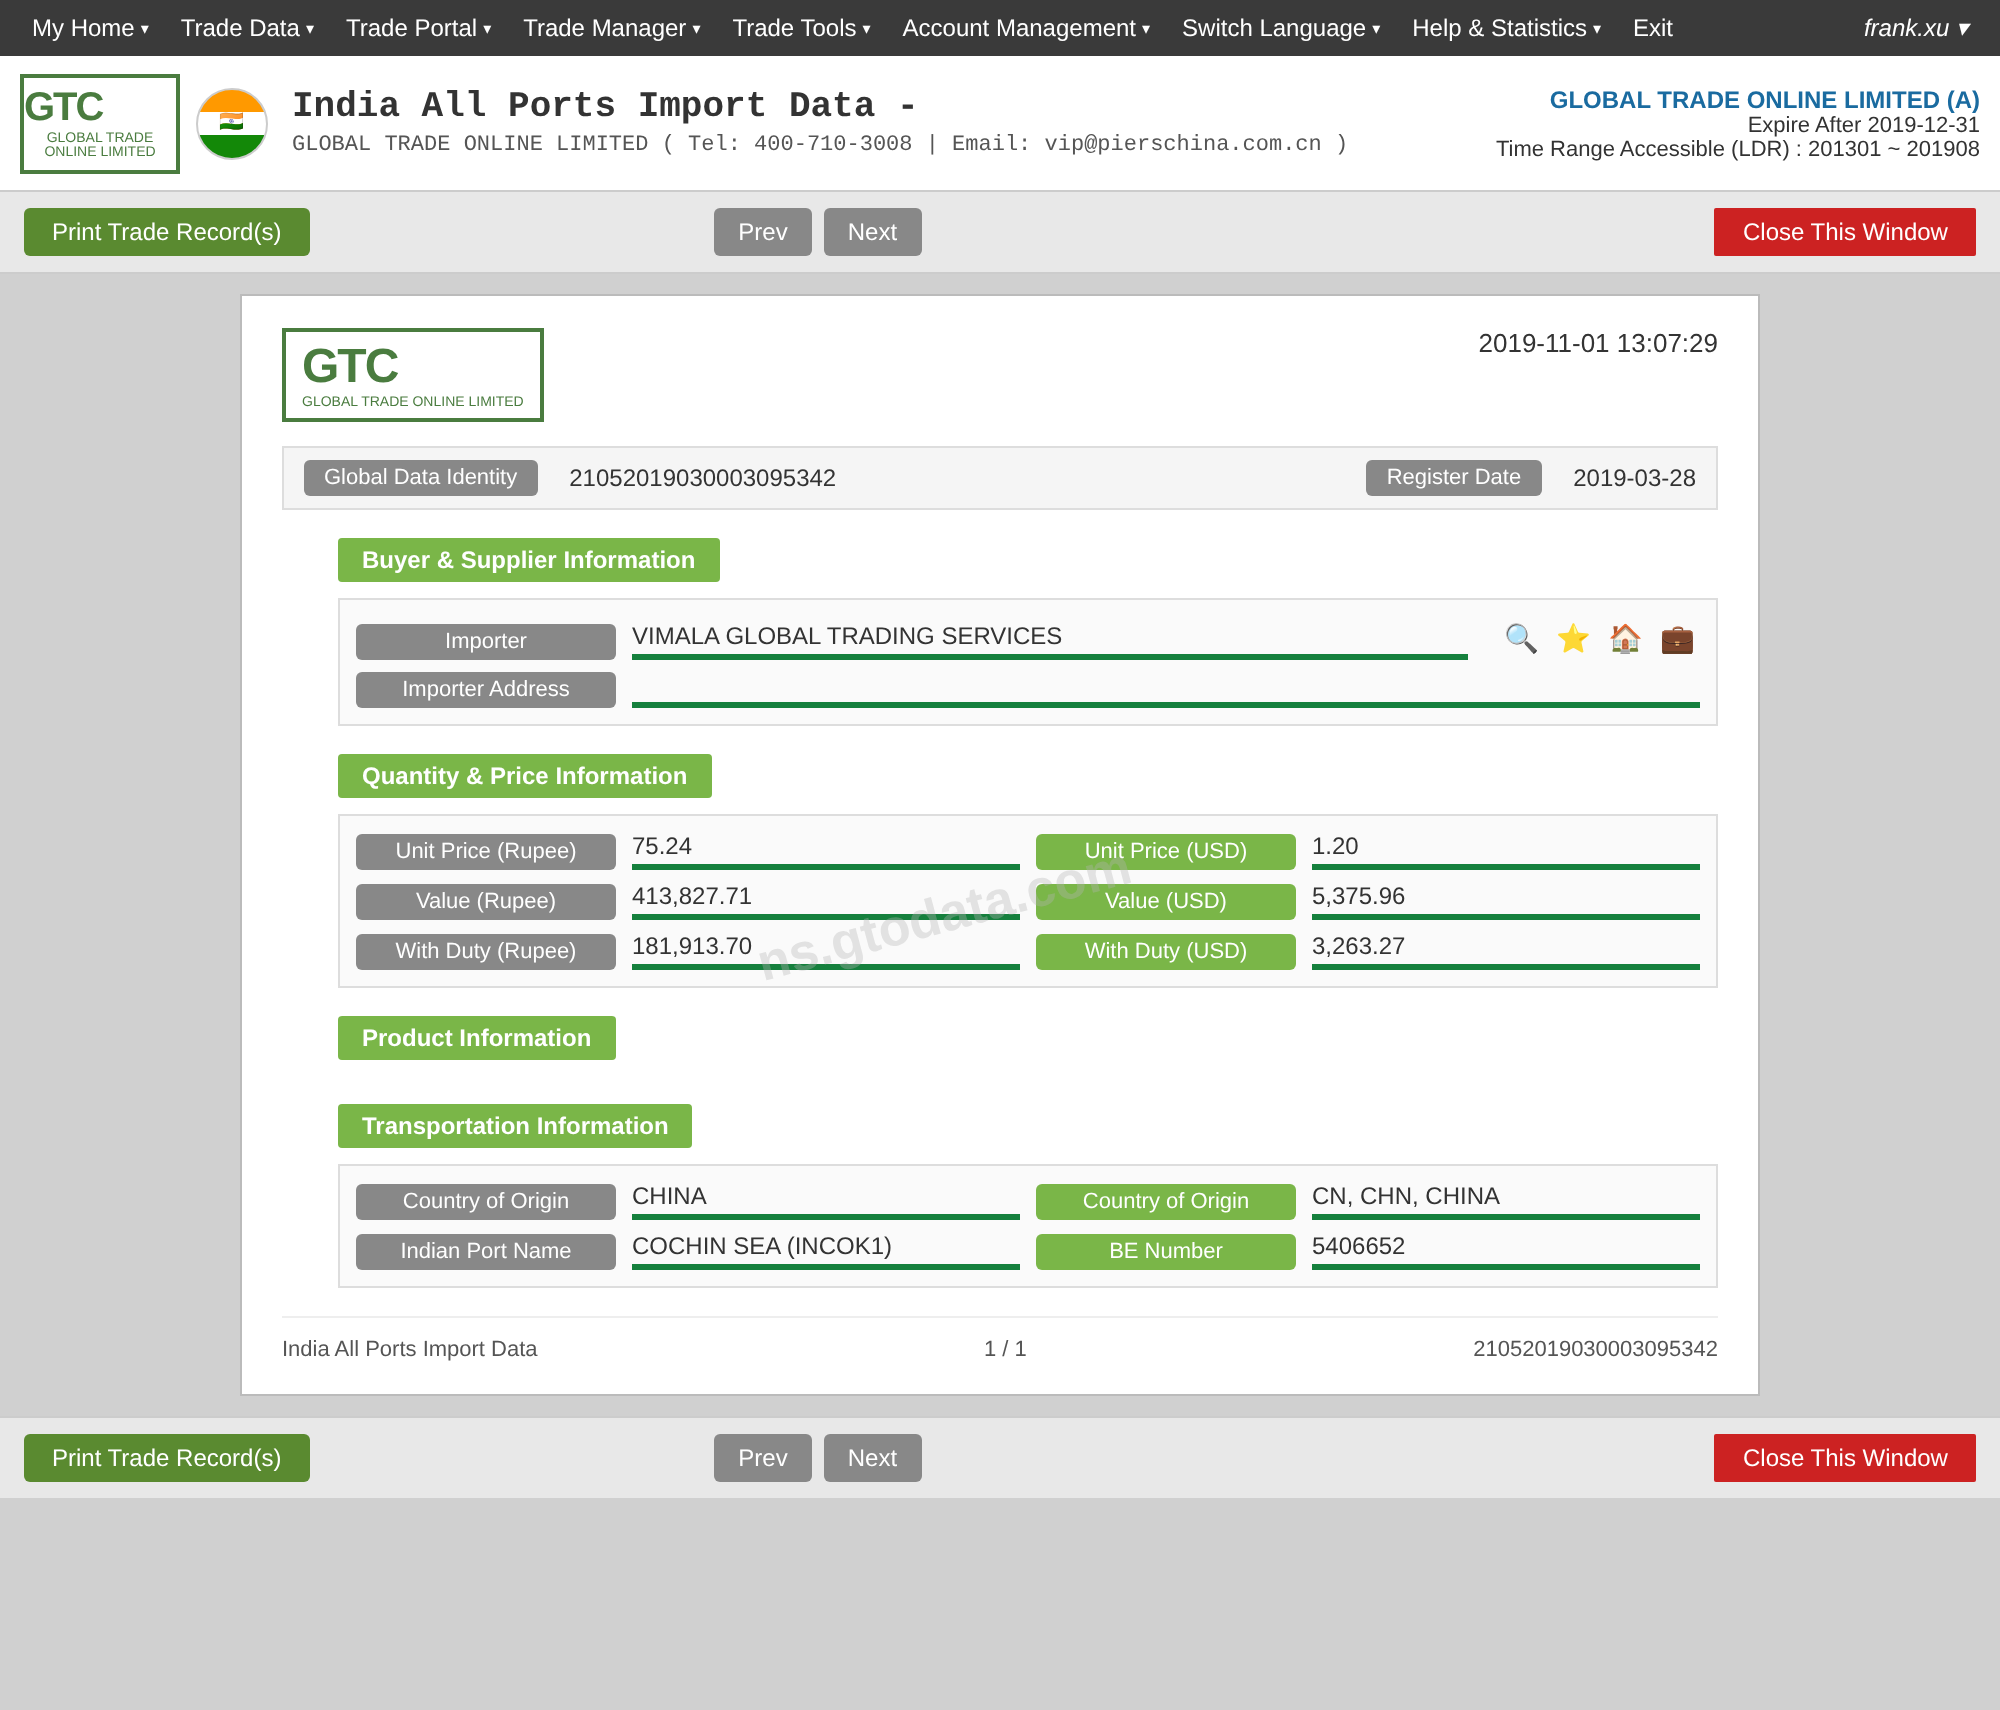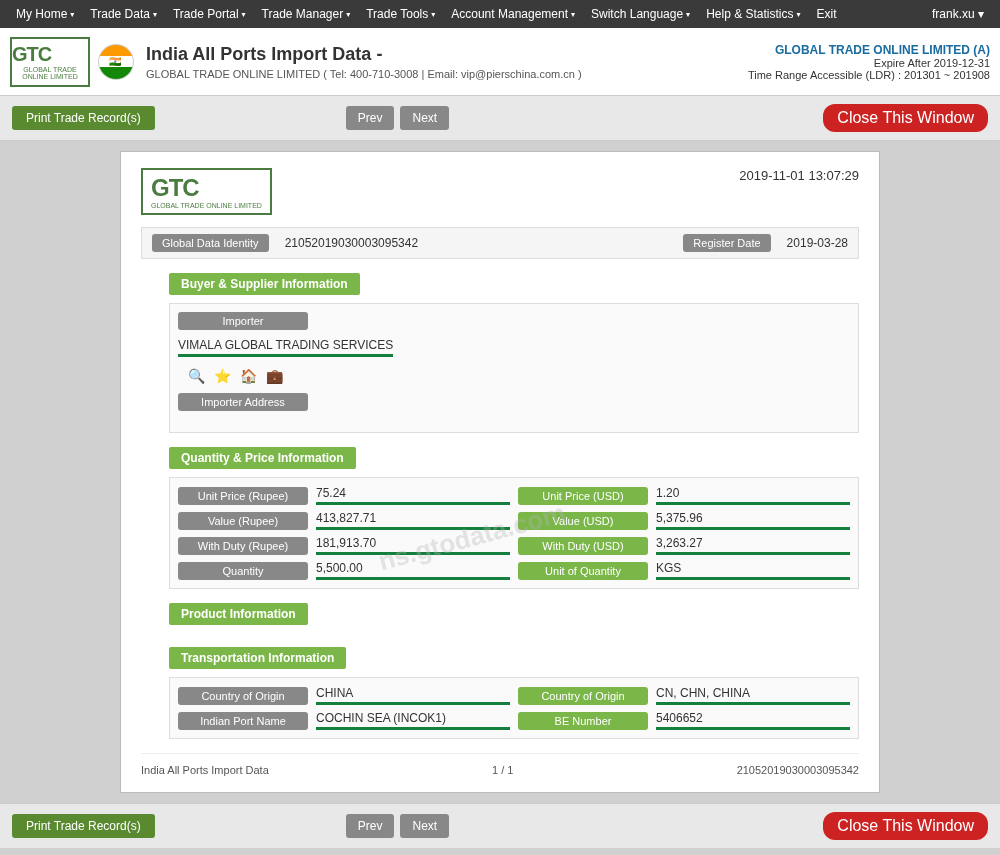"frank.xu ▾" .top-nav-user { font-style: none -> italic }
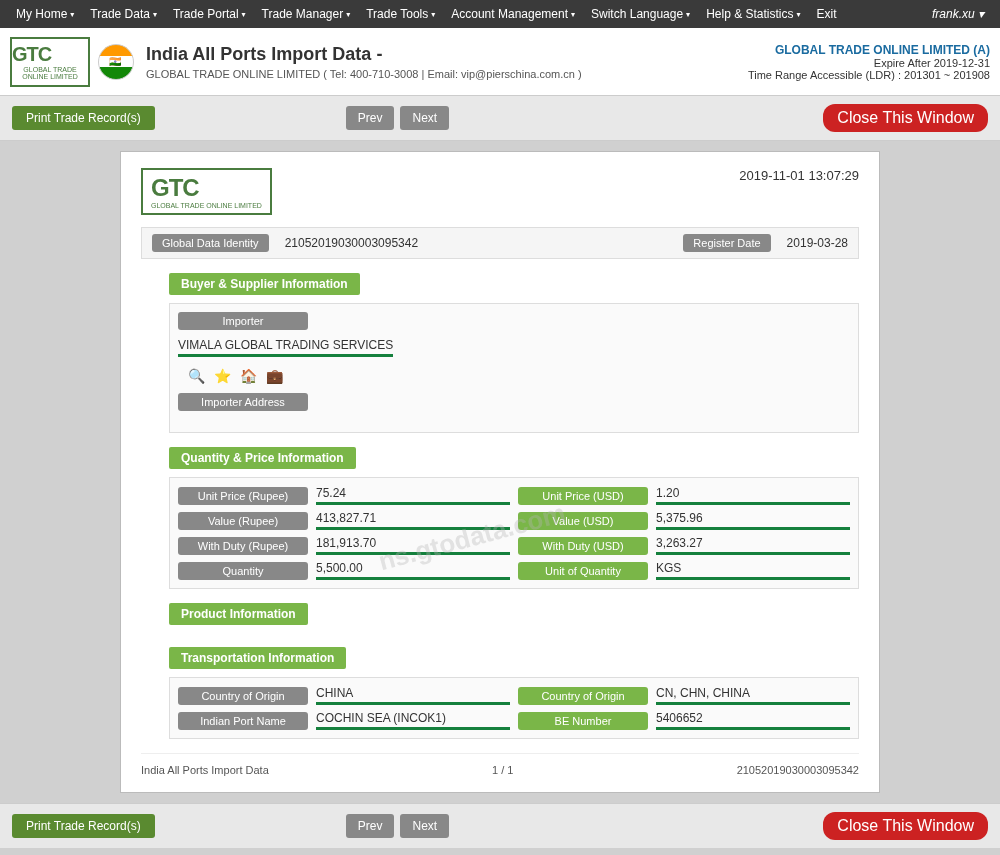"India All Ports Import Data -" .header-title-area { font-family: none -> Liberation Mono, monospace }
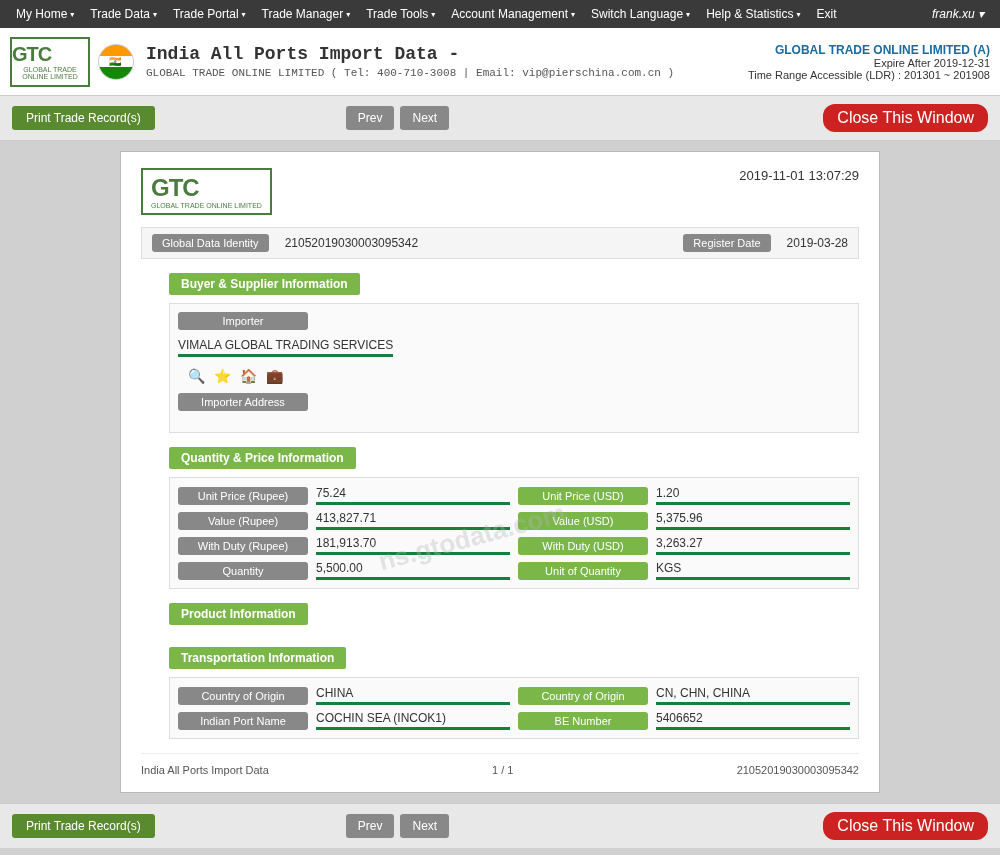"Close This Window" .btn-close { border-radius: 12px -> 1px; font-size: 16px -> 12px }
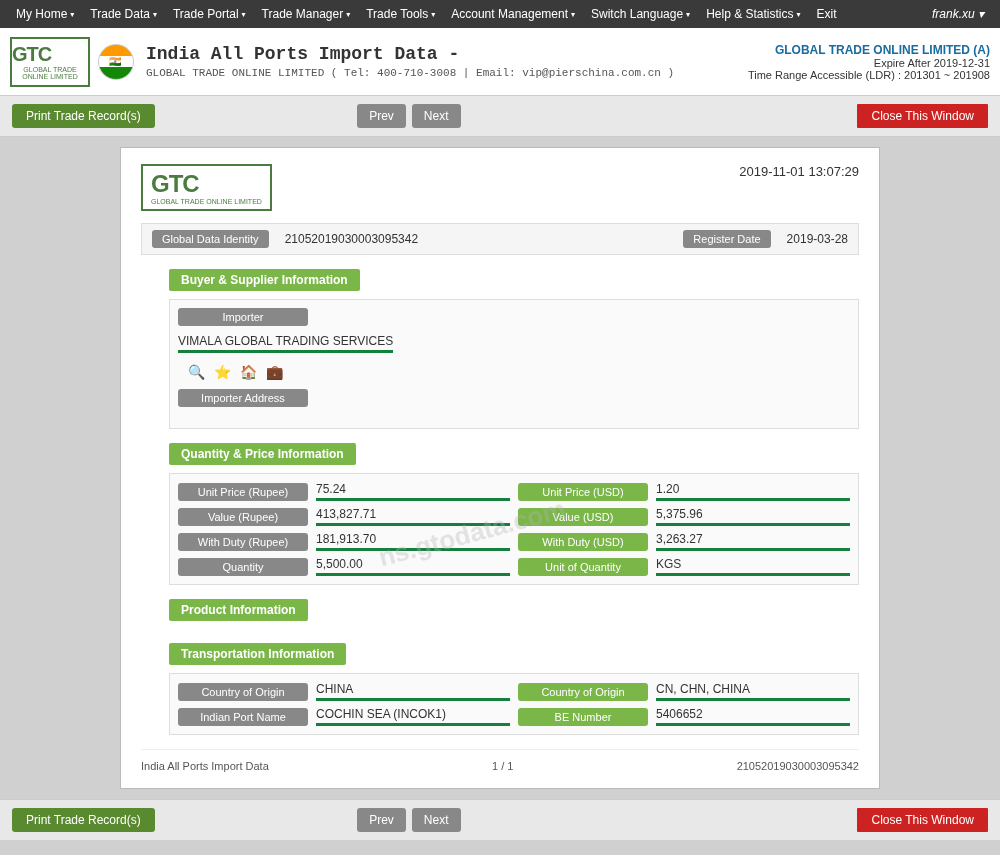"Importer" .field-row { align-items: flex-start -> flex-end; flex-direction: column -> none }
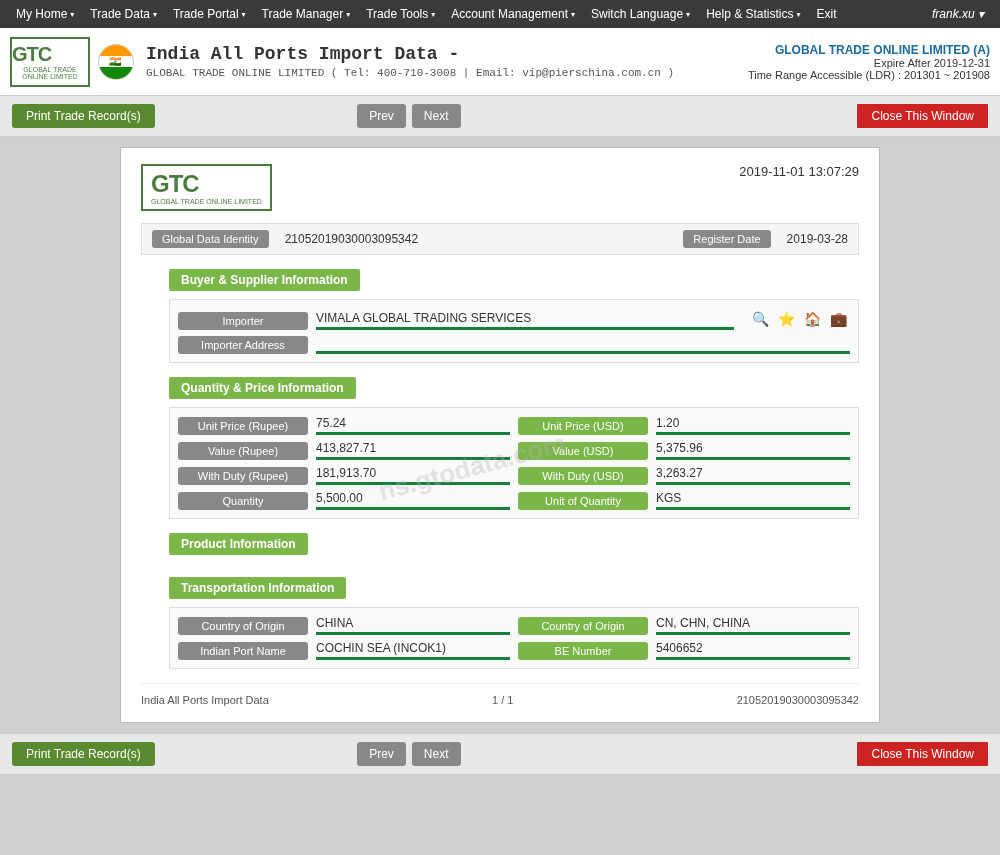"Quantity" div.field-row-2col { html: <div> <div> <span>Quantity</span> <span>5,500.00</span> </div> <div> <span>Unit of Quantity</span> <span>KGS</span> </div> </div> -> none }
